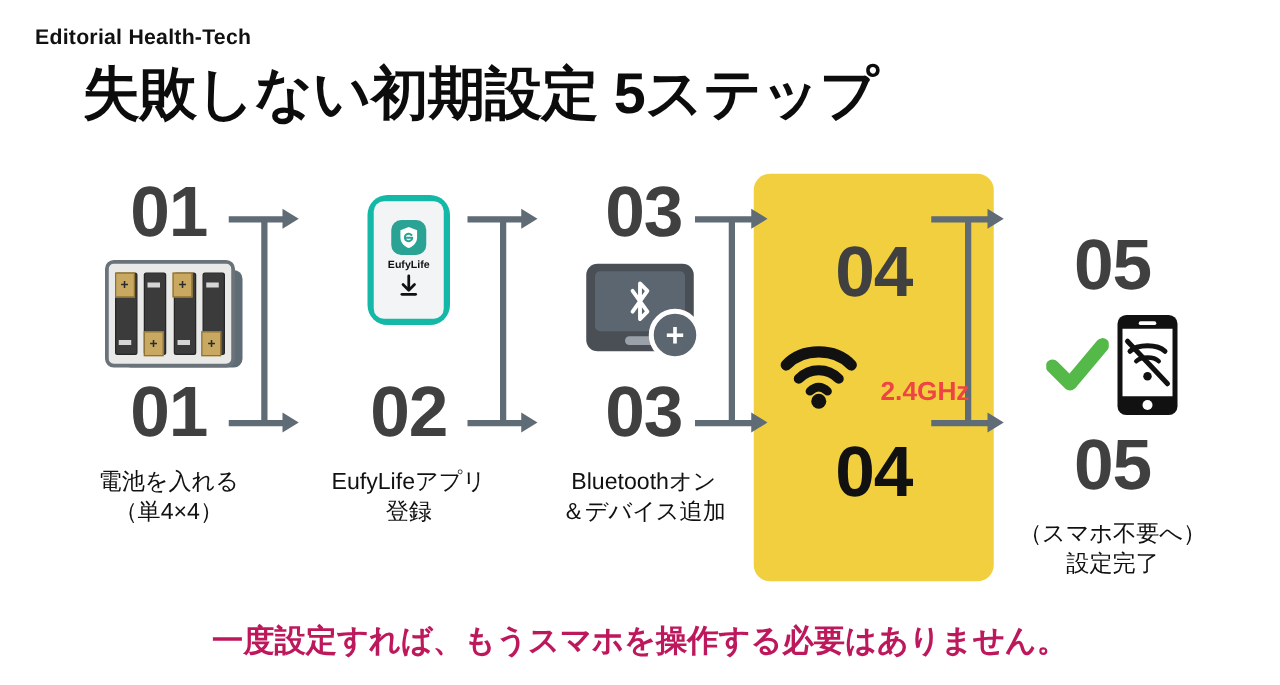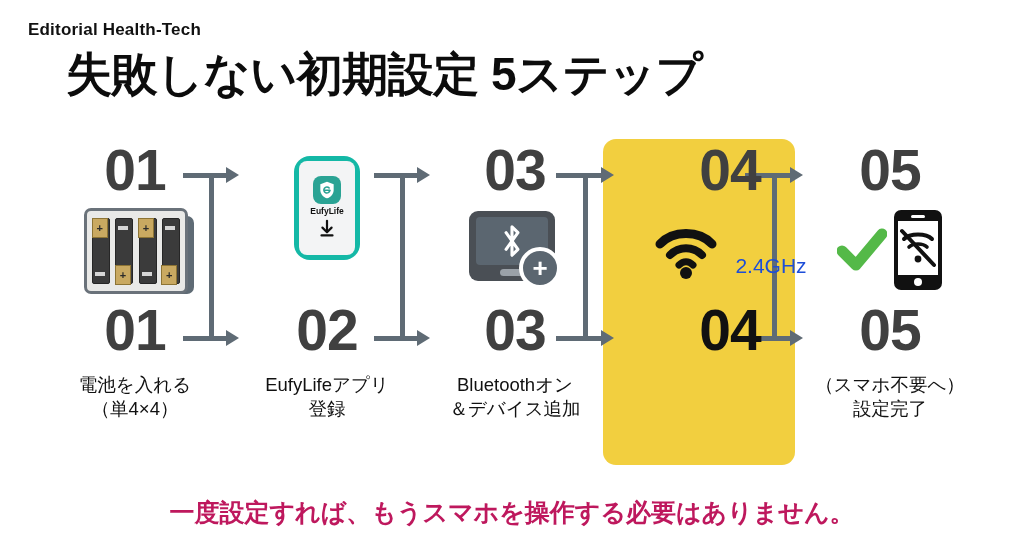"04" .col.c4 { left: 640px -> 609px; margin-top: none -> 48px }
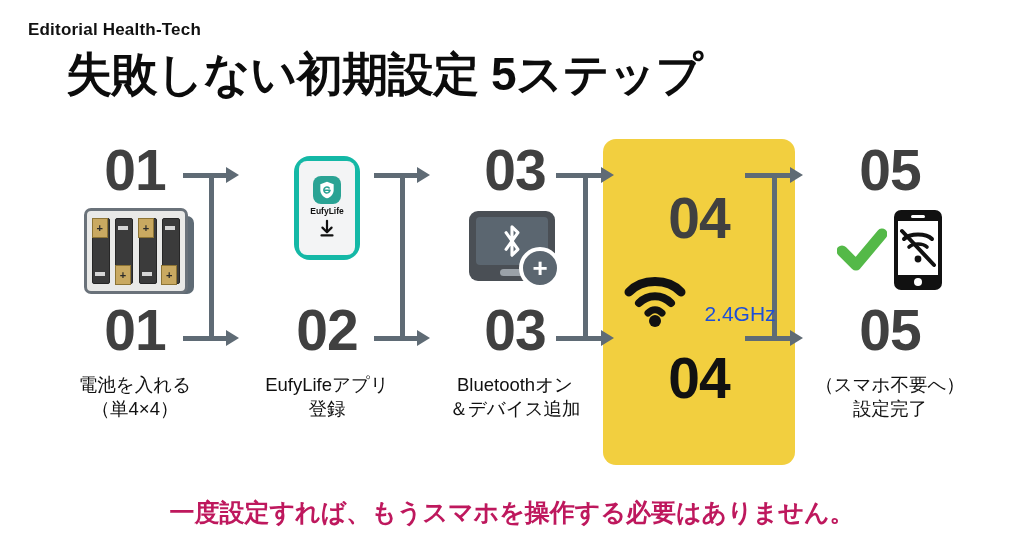"05" .col.c5 { margin-top: none -> 42px }
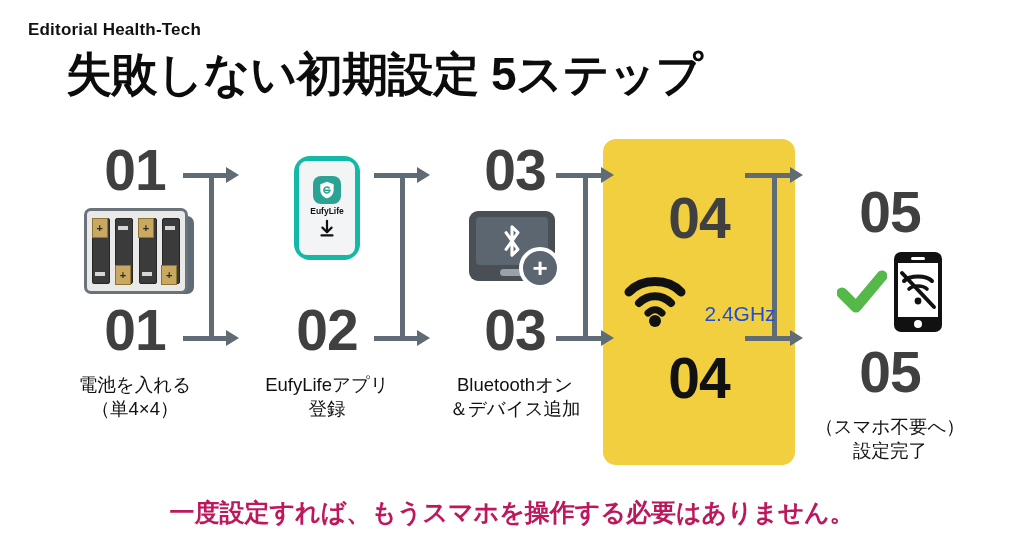"2.4GHz" .ghz { color: #1d4ed8 -> #ef4444; font-weight: normal -> bold }
